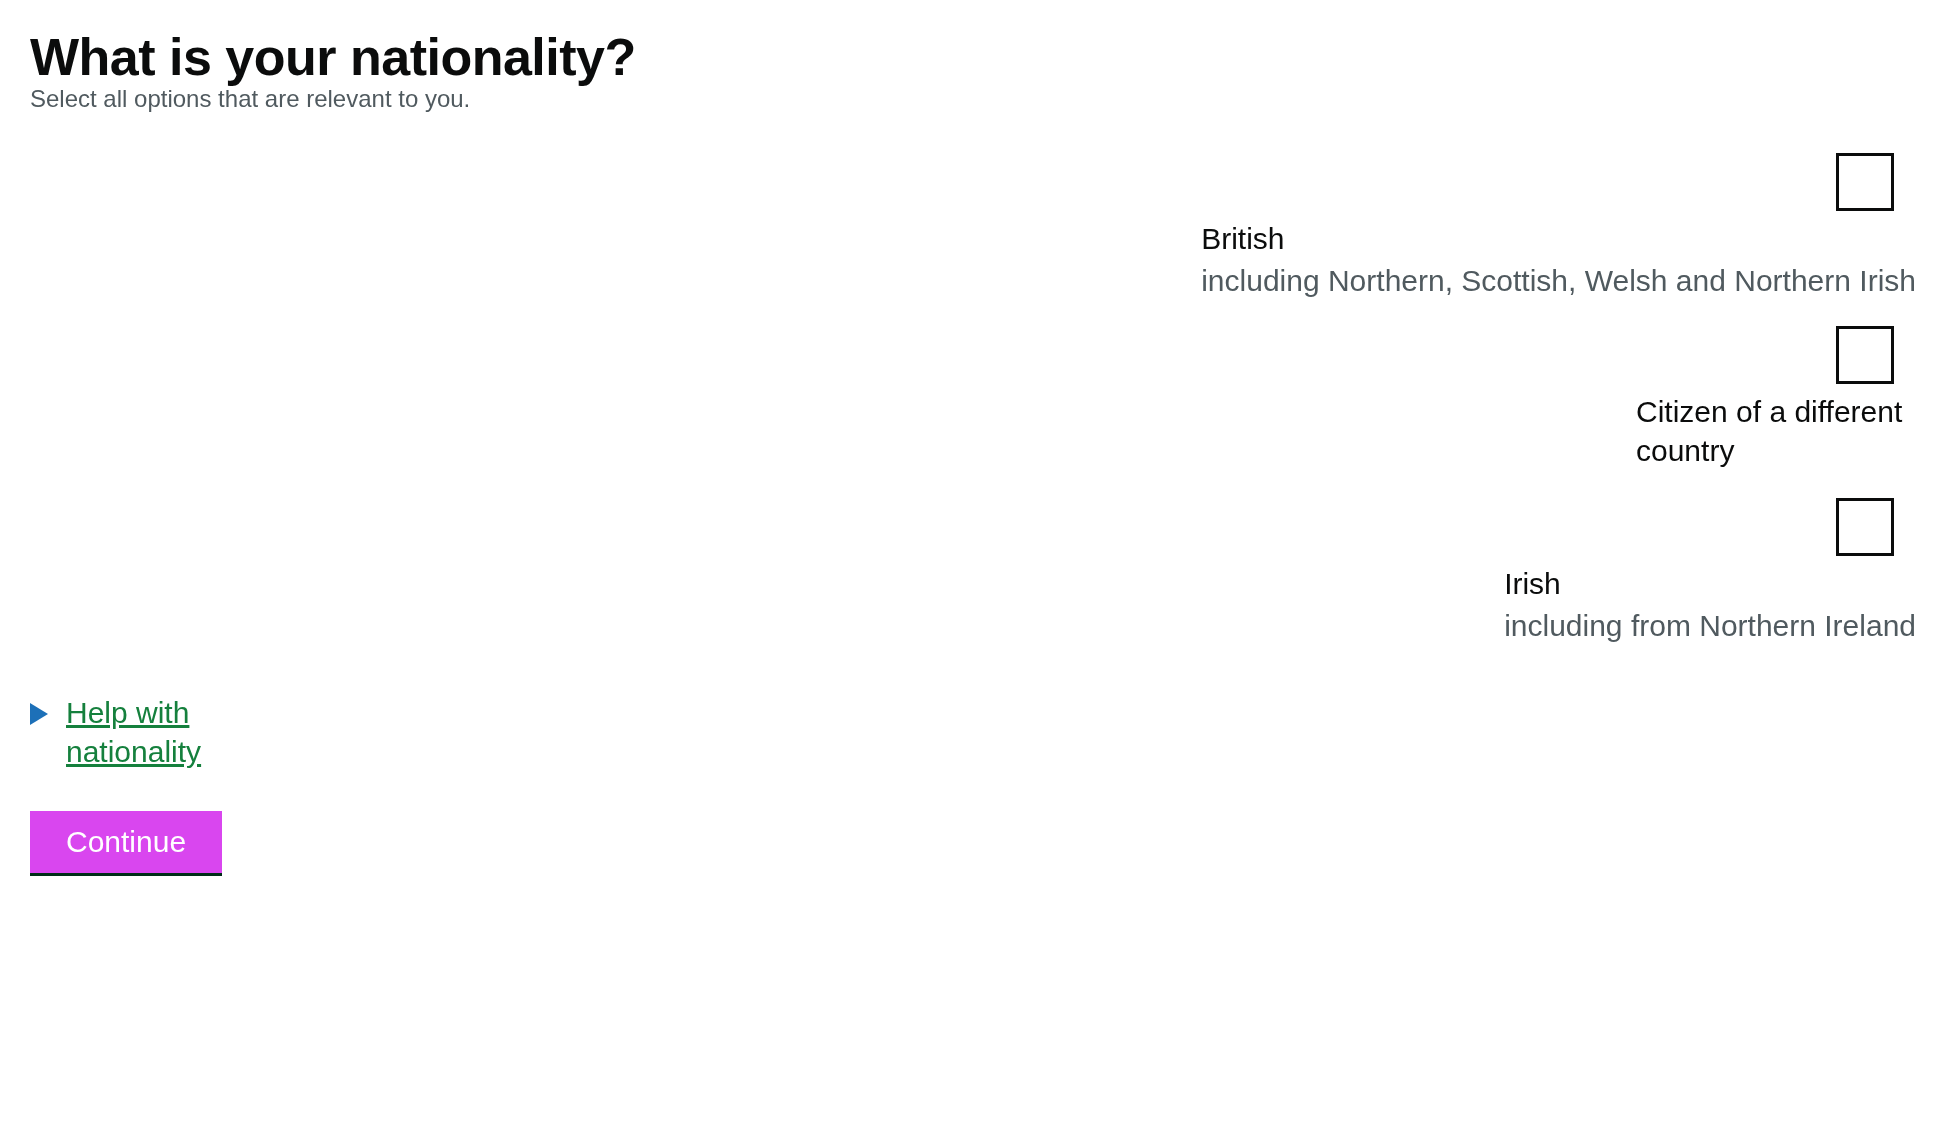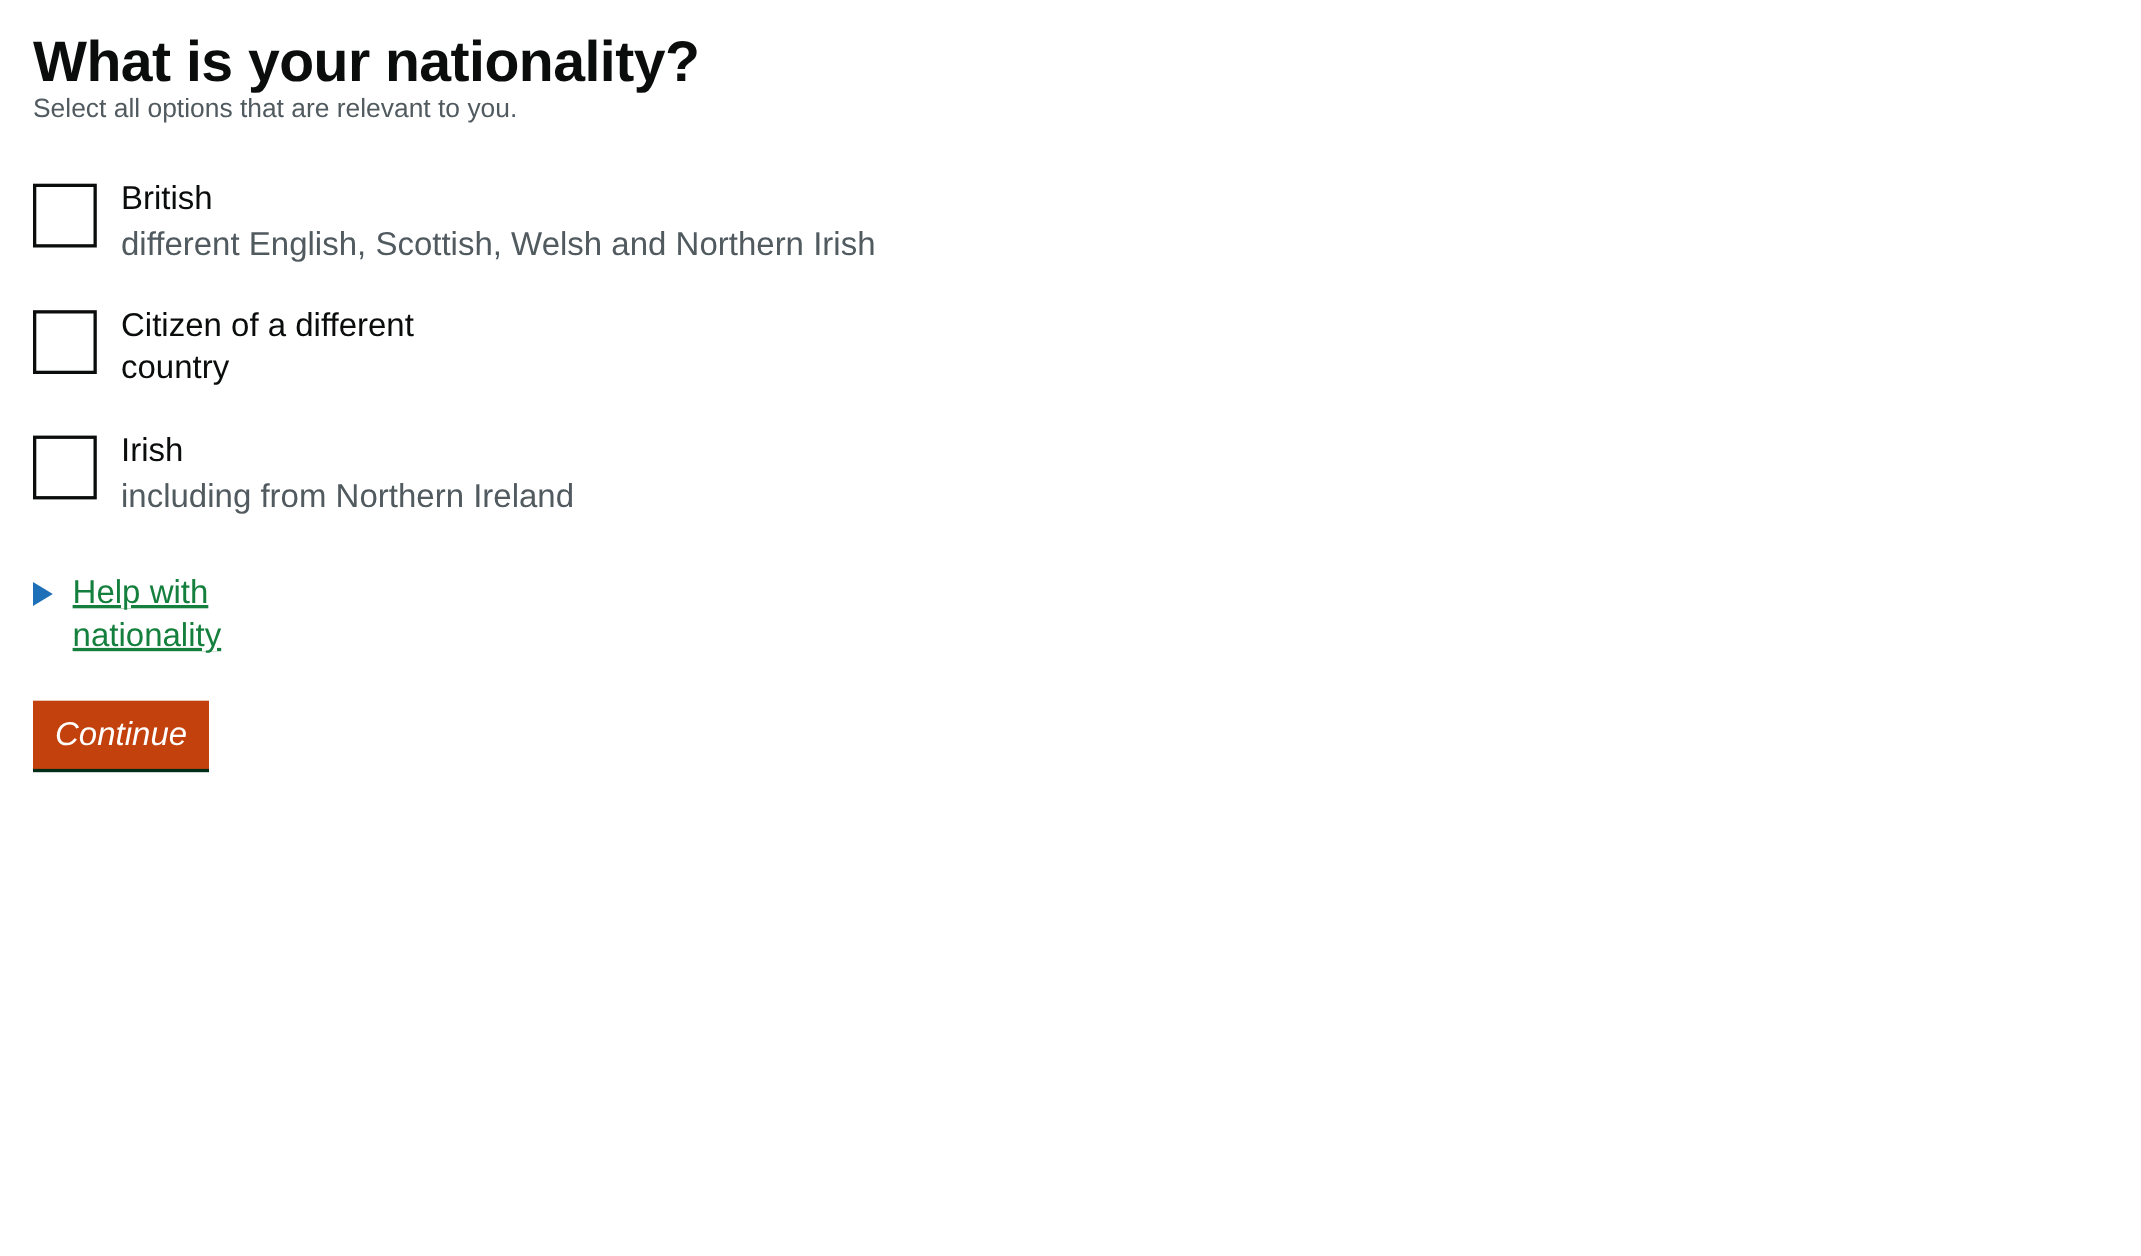"British" .checkbox-item { align-items: center -> flex-end; flex-direction: none -> column }
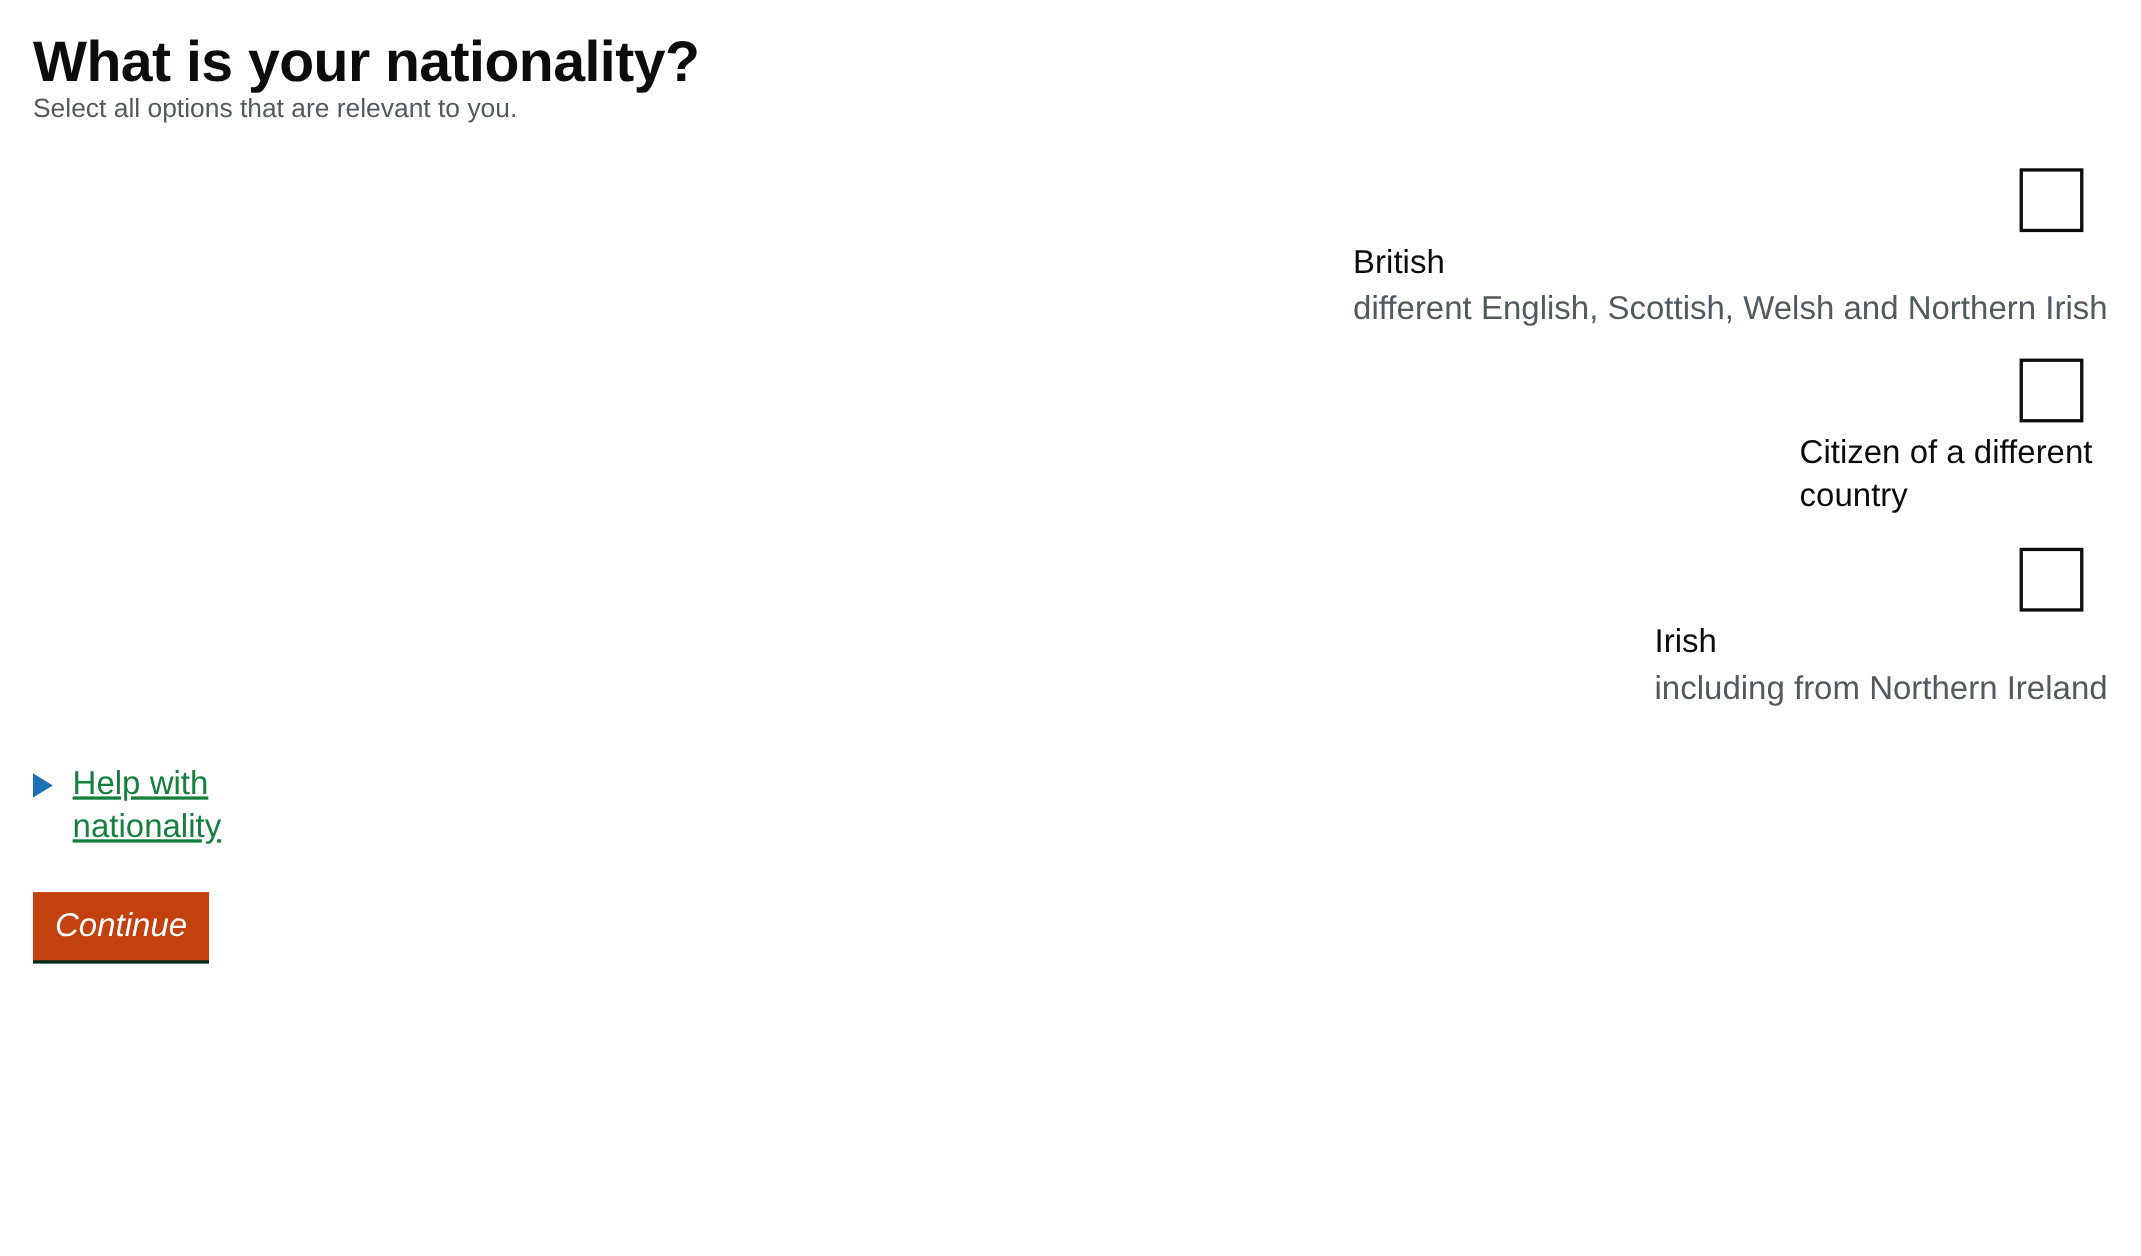"different English, Scottish, Welsh and" div.checkbox-hint { text: different English -> including Northern }
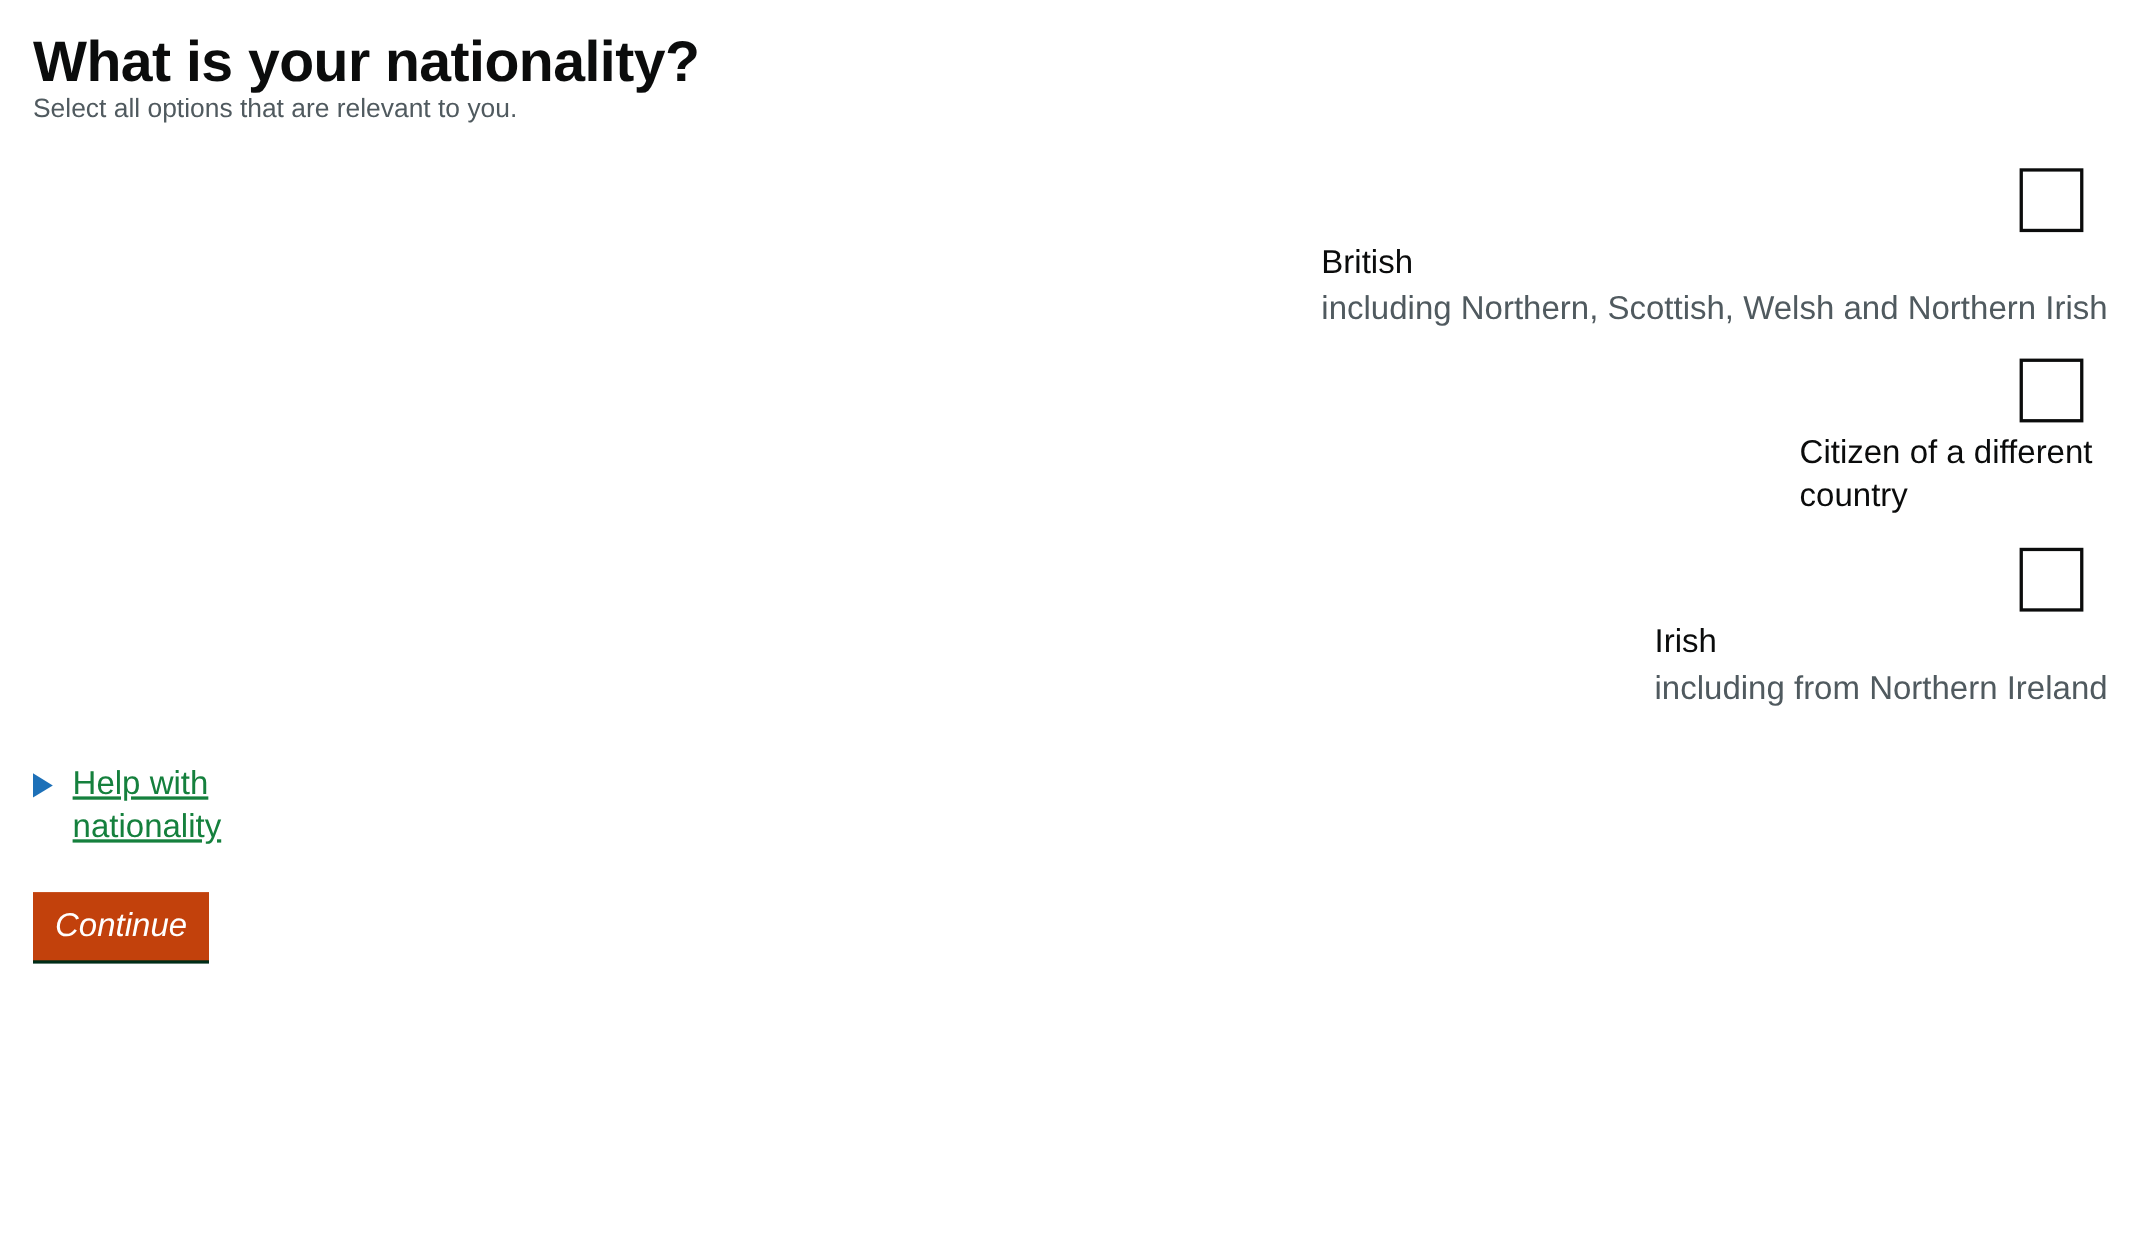"Continue" .continue-button { background-color: #c2410c -> #d946ef; font-style: italic -> none; padding: 14px 20px -> 14px 36px }
